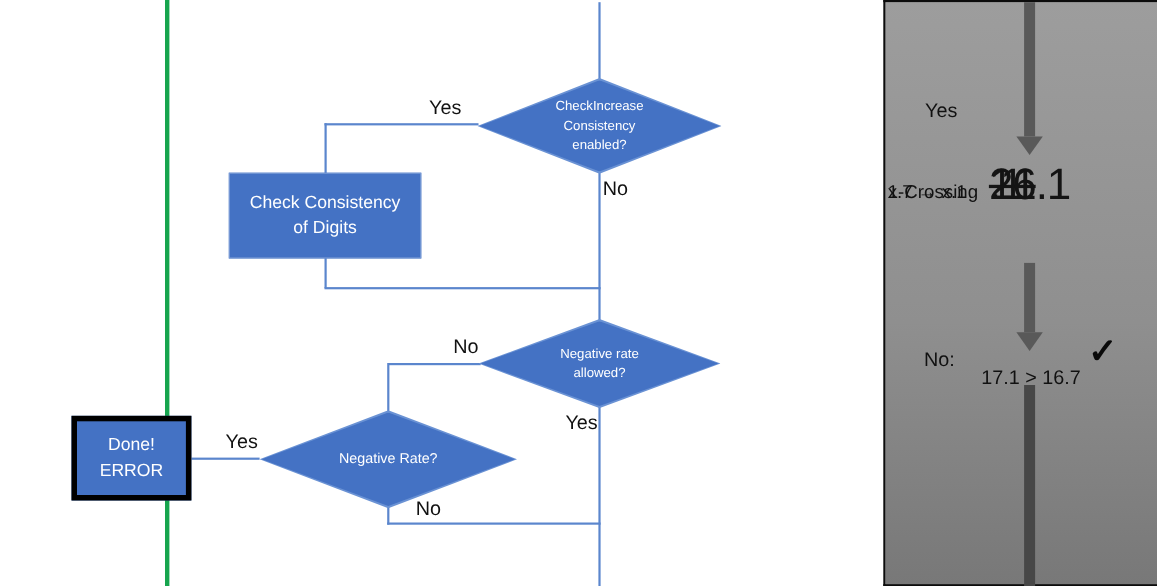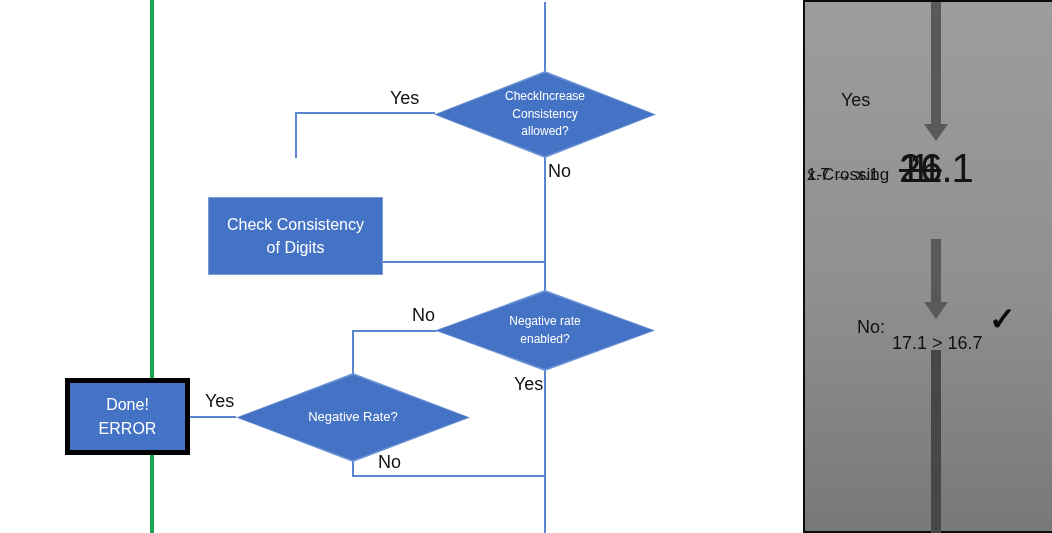"CheckIncrease" span.dtext { text: allowed -> enabled }
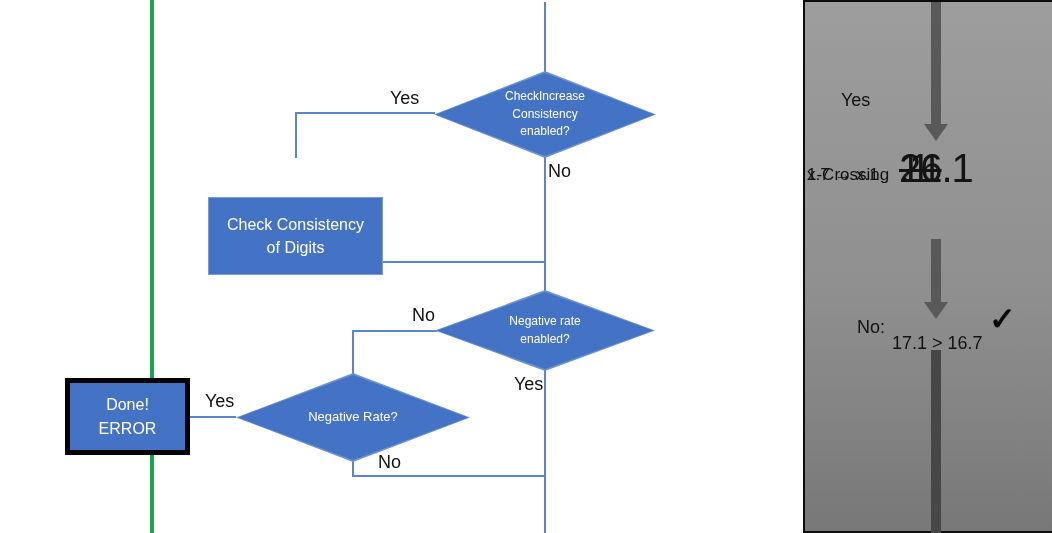"Check Consistency" div.process { margin-top: 40px -> none }
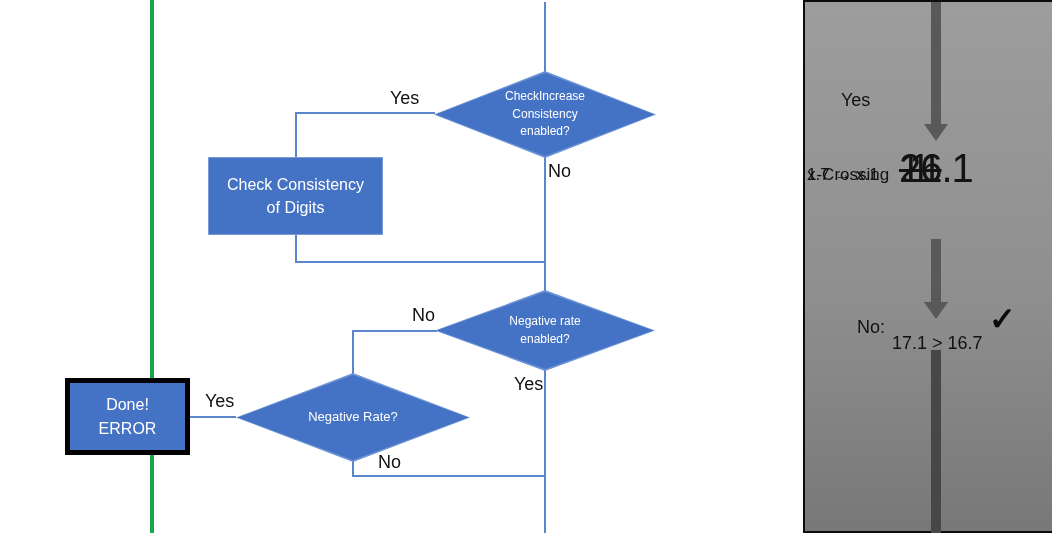"Negative rate" span.dtext { text: enabled -> allowed }
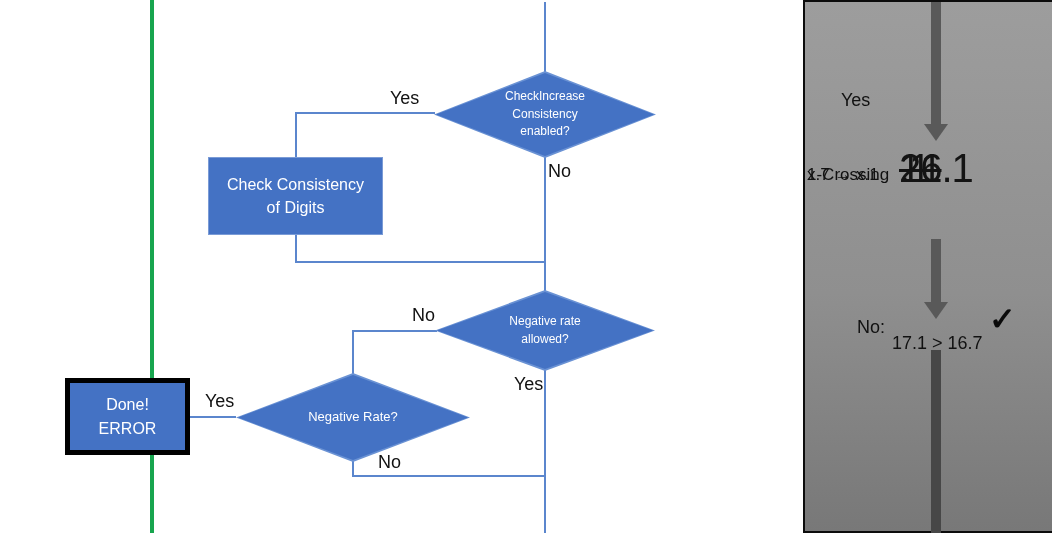"No:" div.panel-label { left: 52px -> 35px }
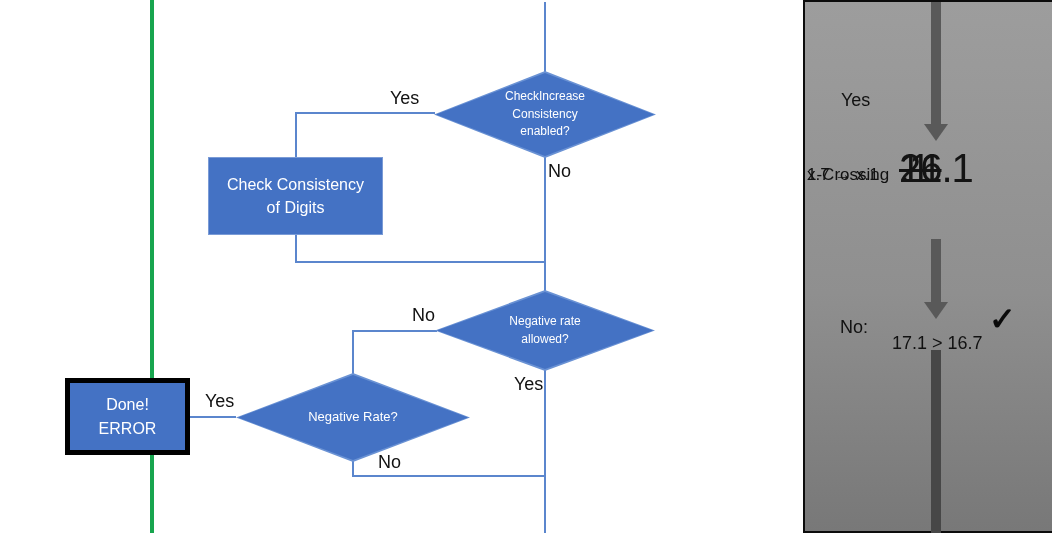"Done!" div.done-box { width: 125px -> 109px }
